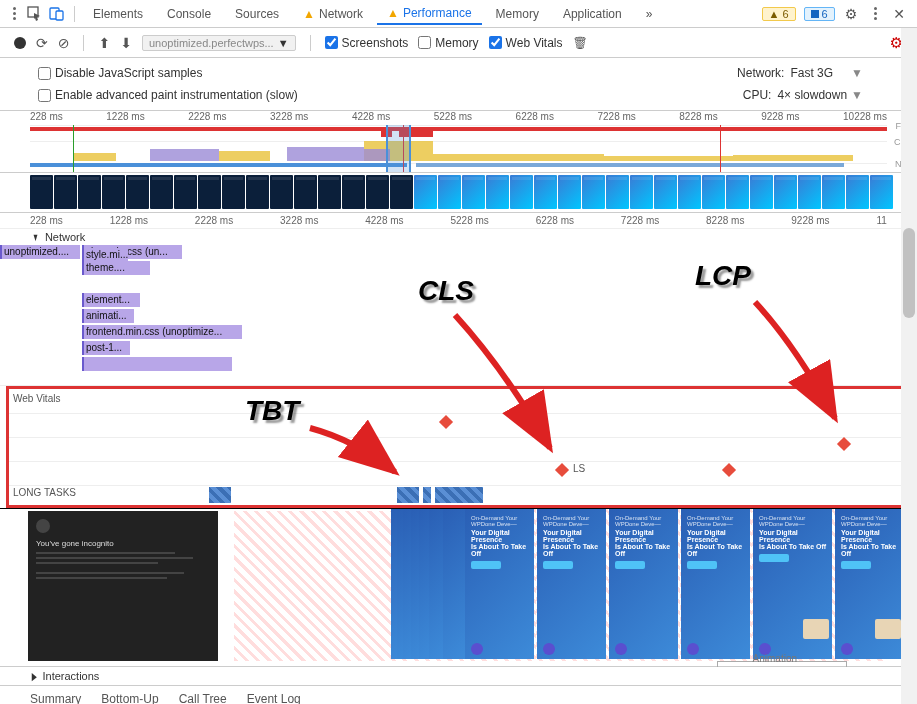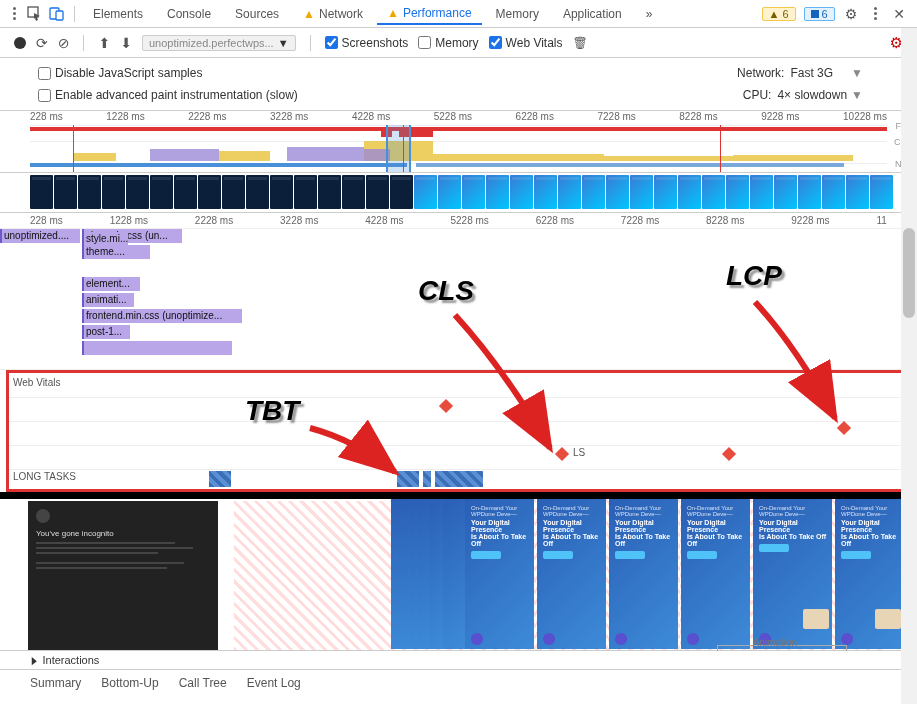"▼ Network" div.tl-hdr { html: none -> <div><span>▼</span><span>Network</span></div> }
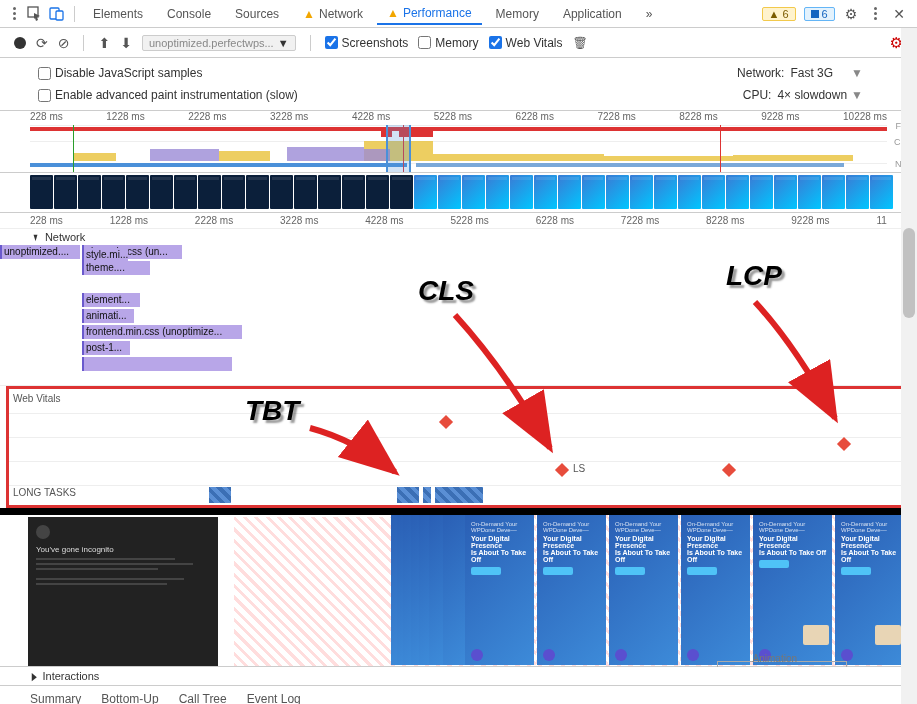"LCP" div.annot { left: 726px -> 695px }
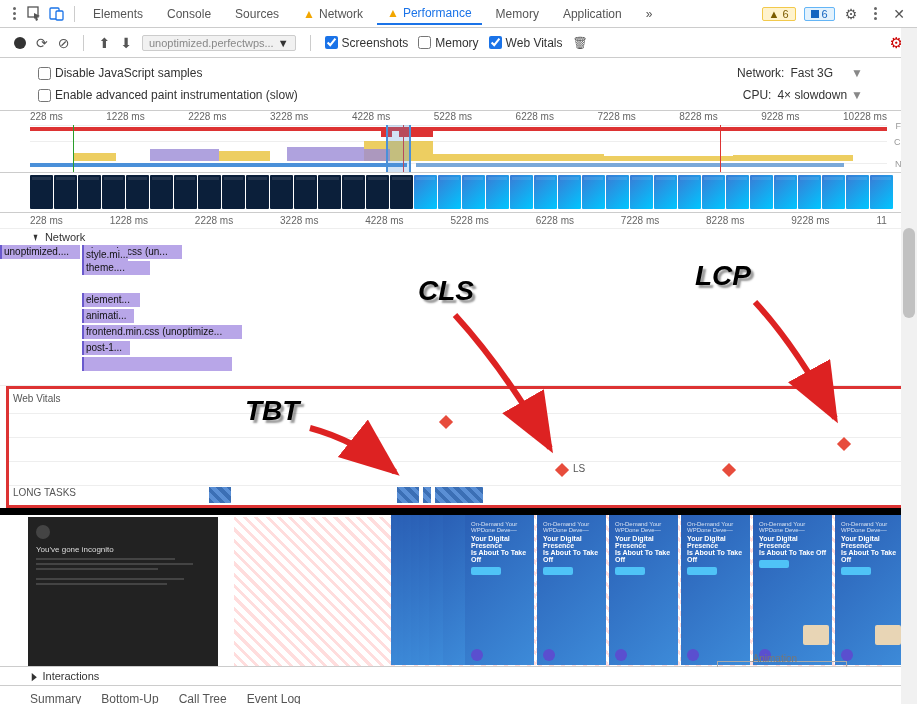"You've gone incognito" .screens { border-top: 7px solid #000000 -> 1px solid #000000 }
